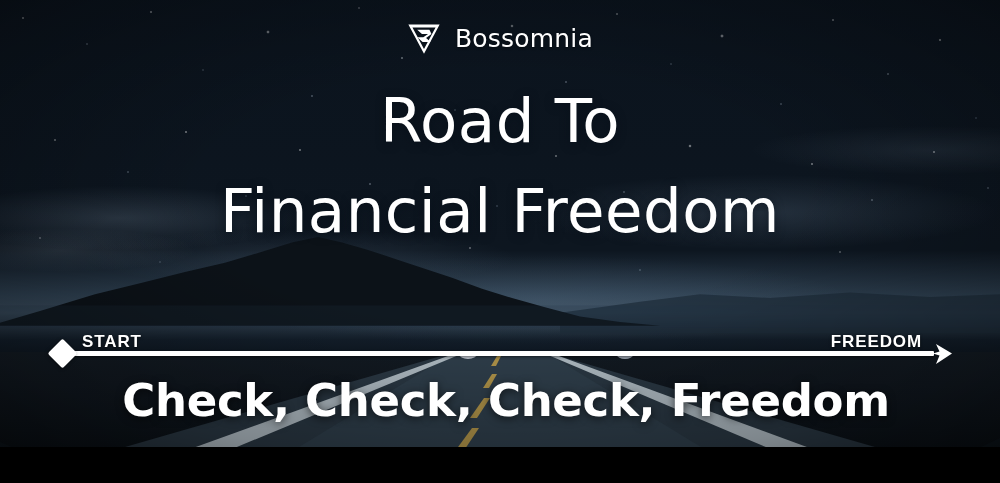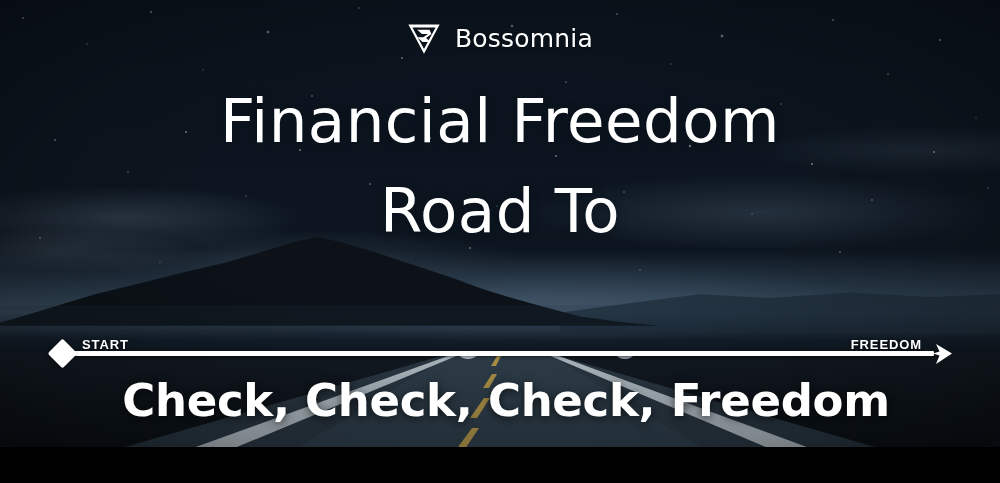"Financial Freedom" span.hl { order: before "Road To" -> after "Road To" }
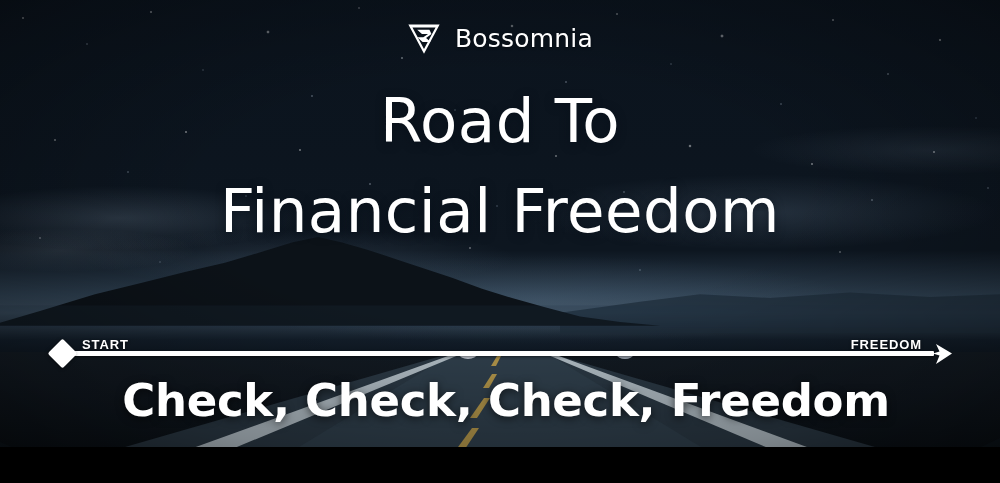"START" .progress .cap-label { font-size: 13px -> 17px }
